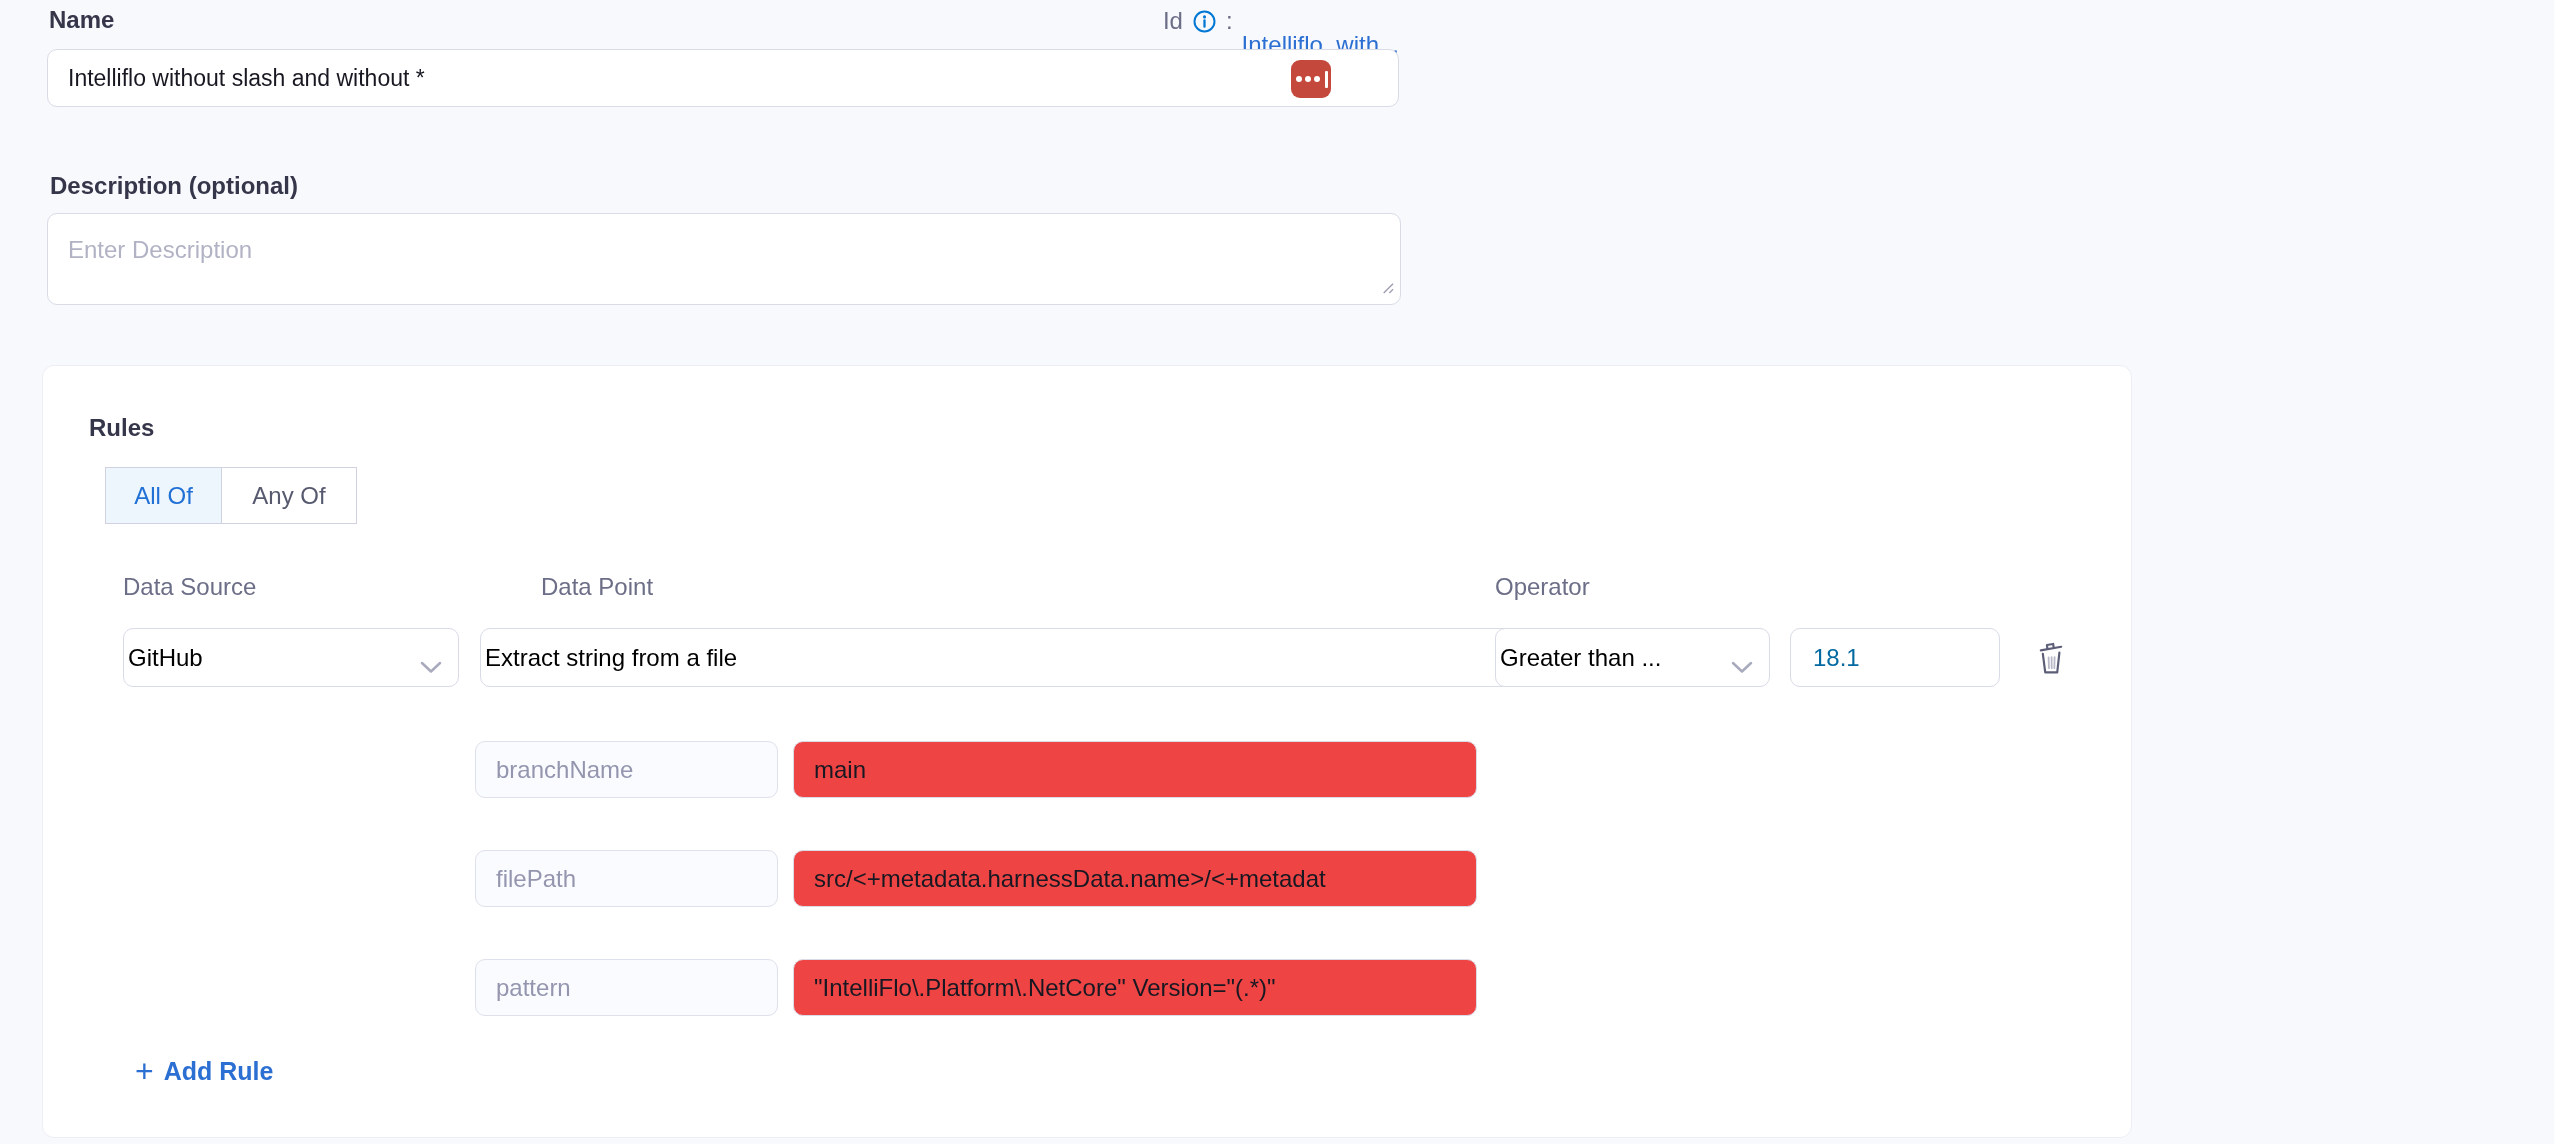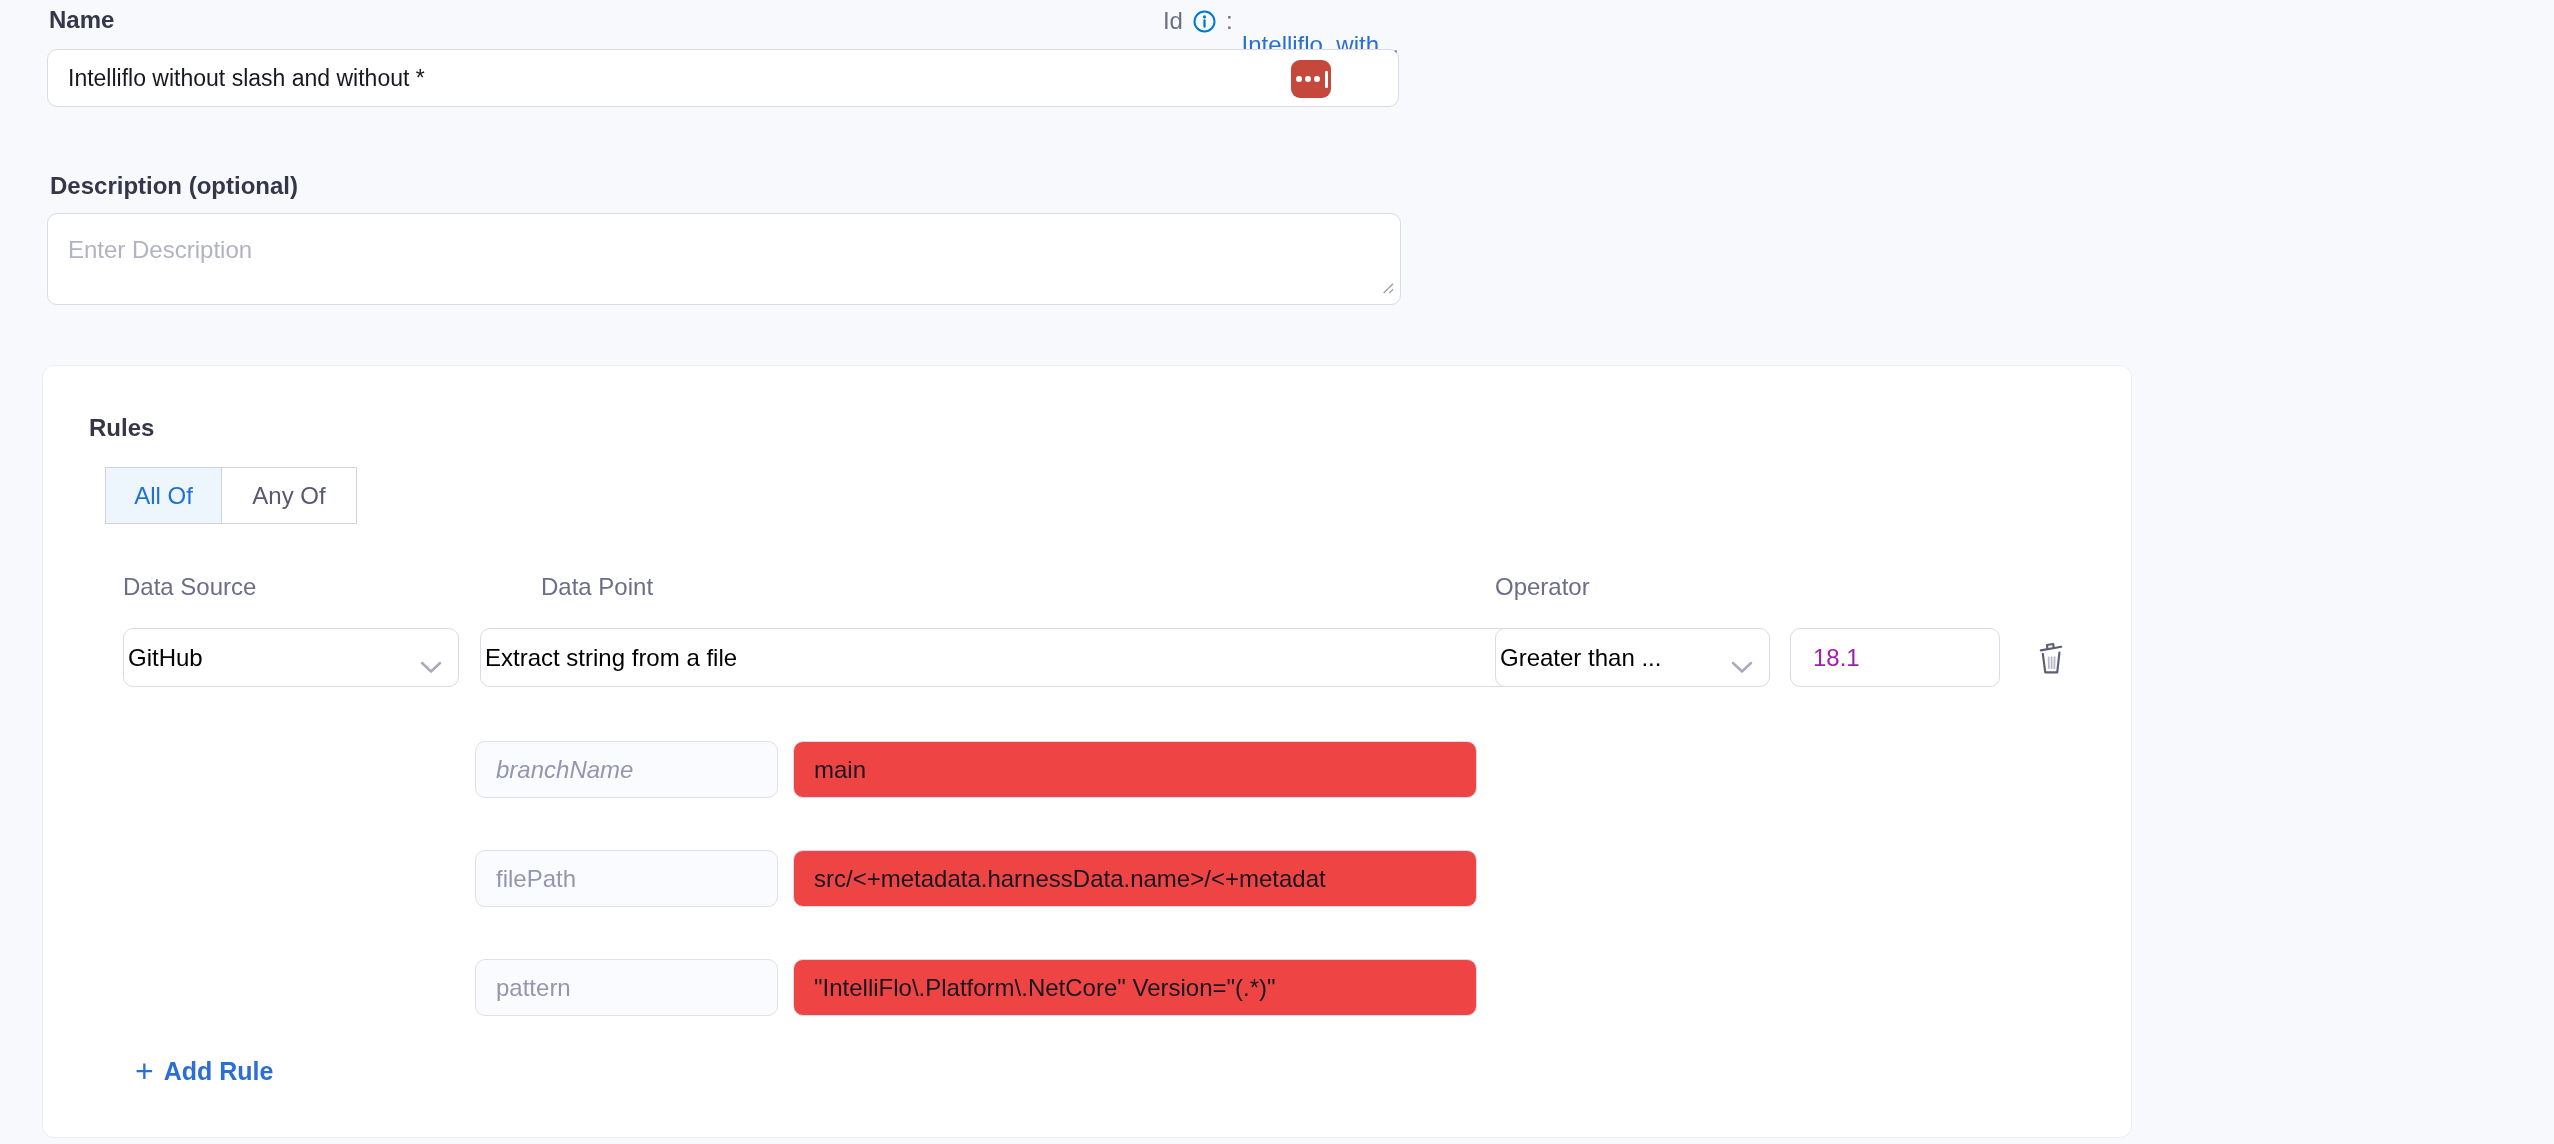"18.1" .field-input { color: #a21caf -> #0369a1 }
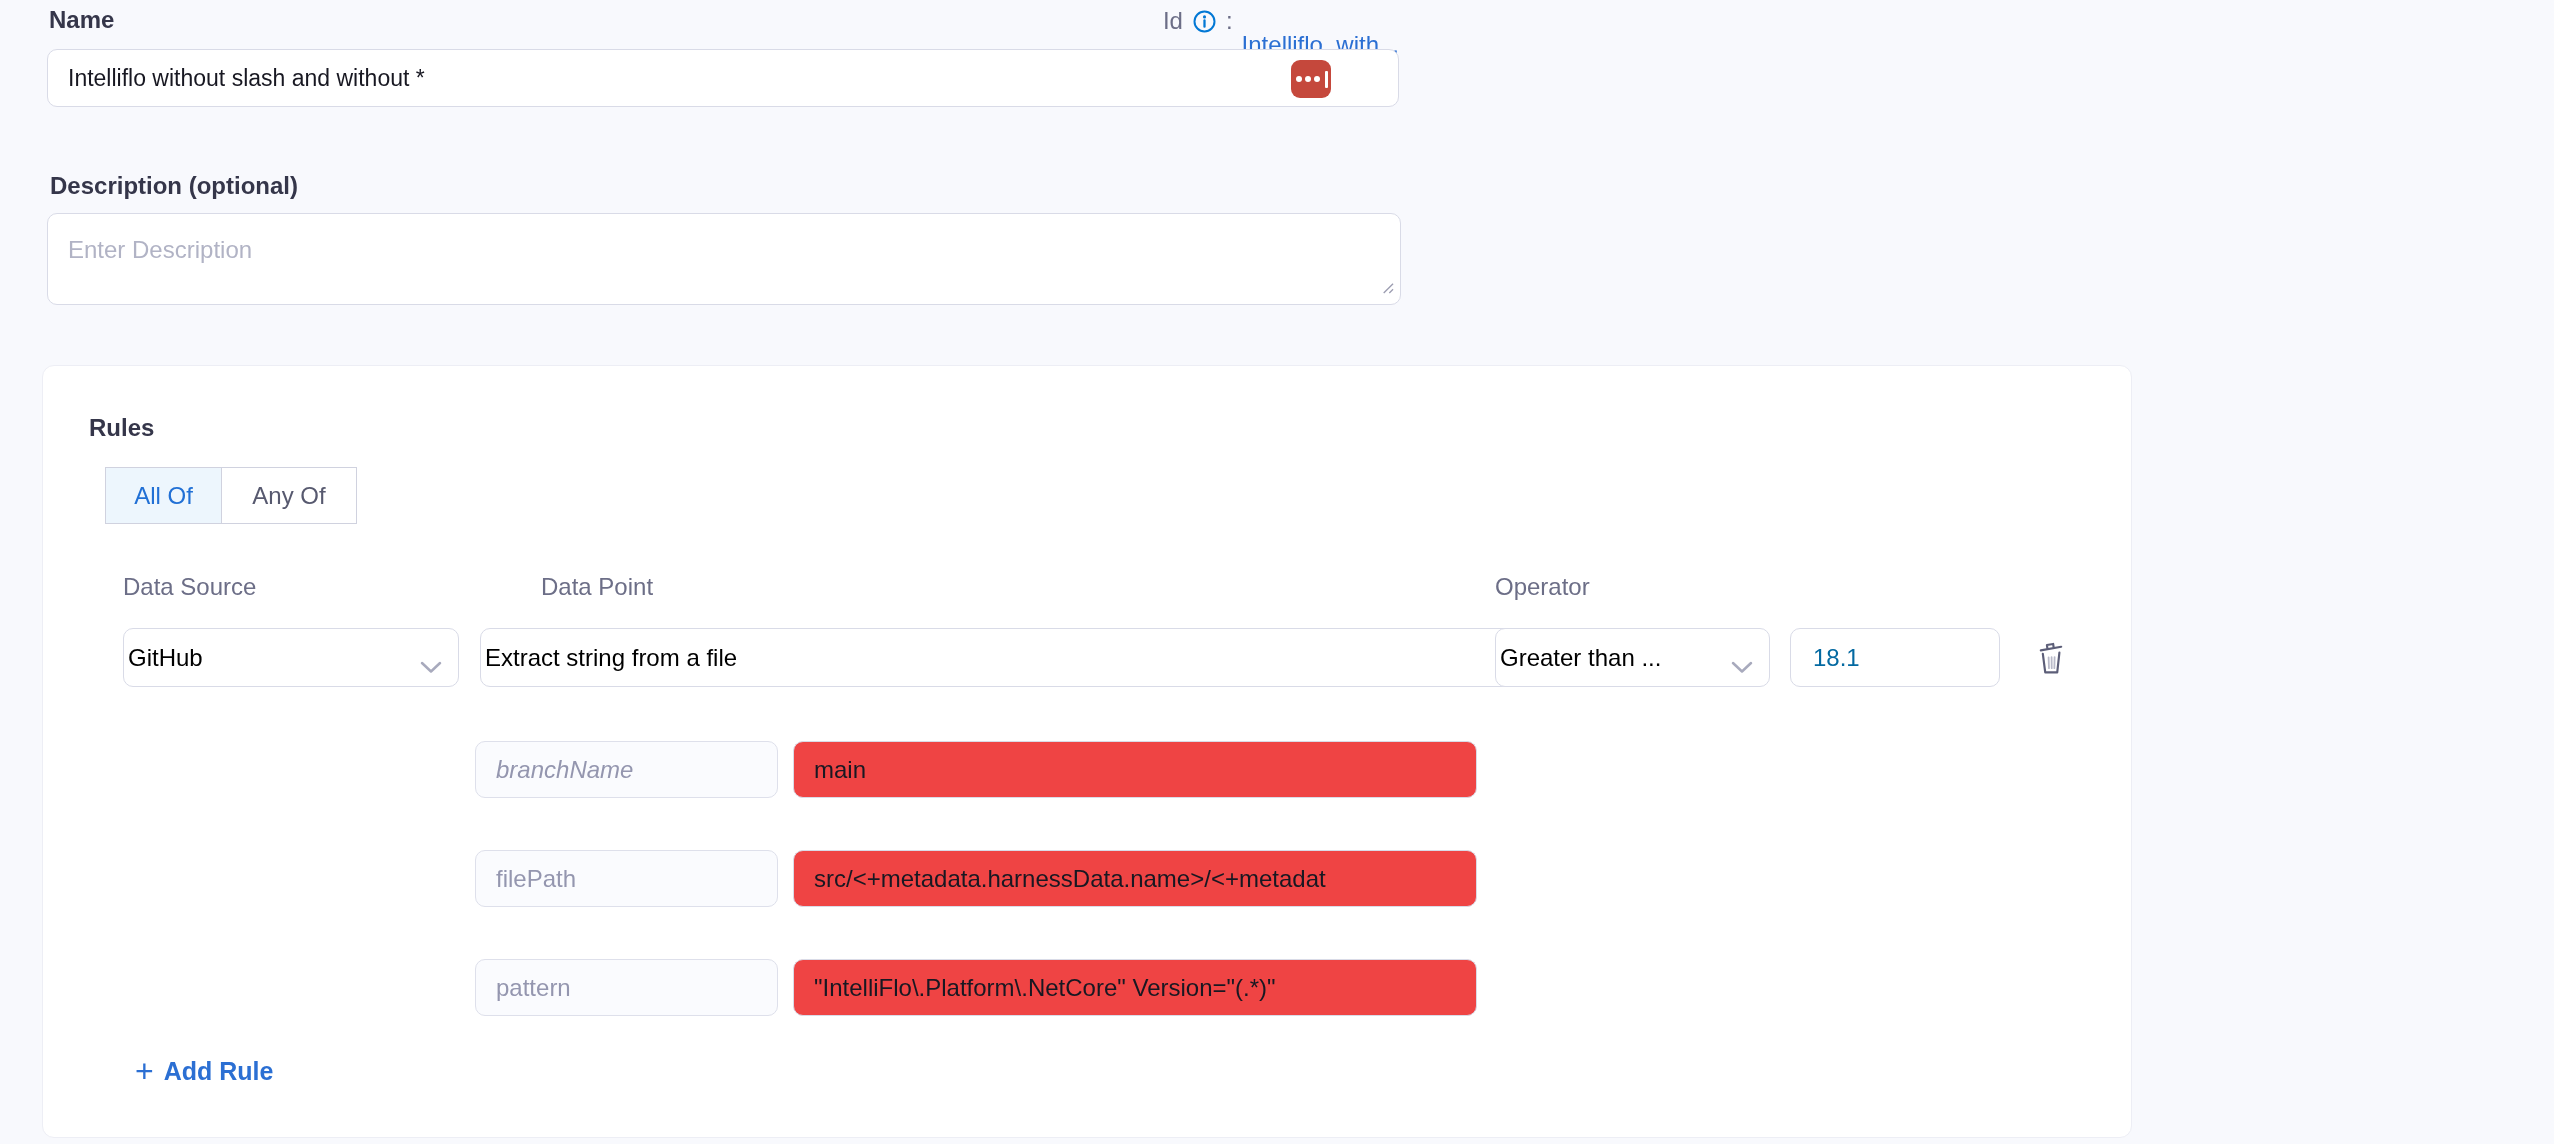"branchName" div.abs { font-style: italic -> none }
